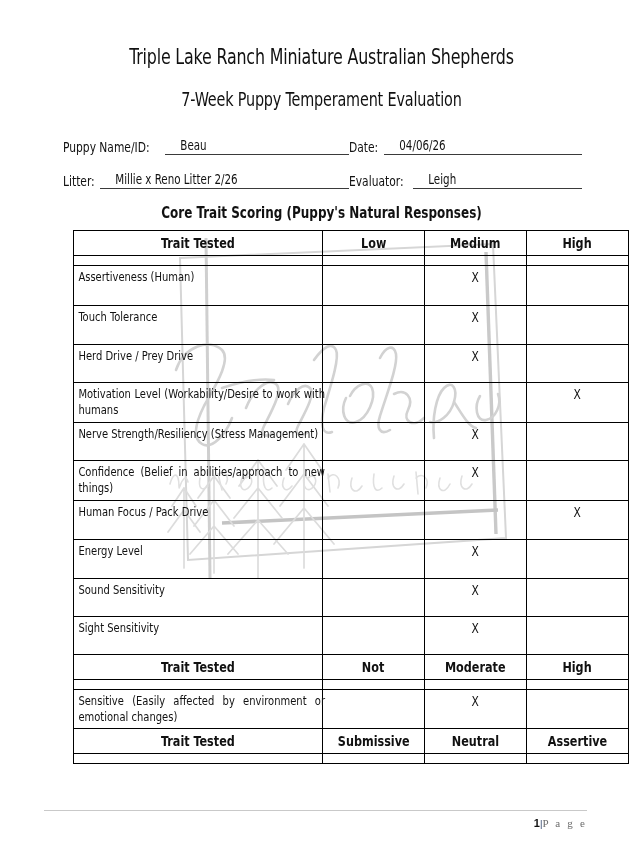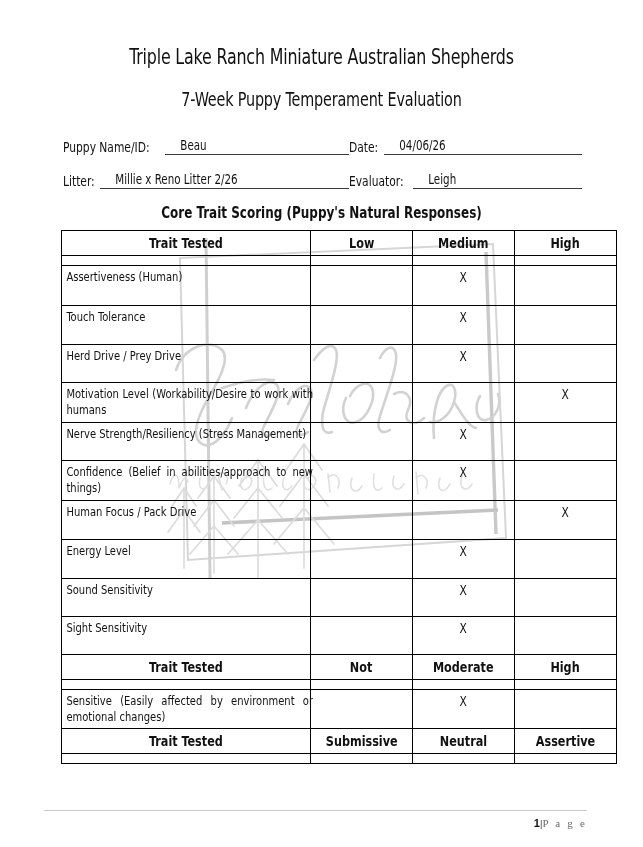"Trait Tested" table.eval { margin-left: none -> 12px }
